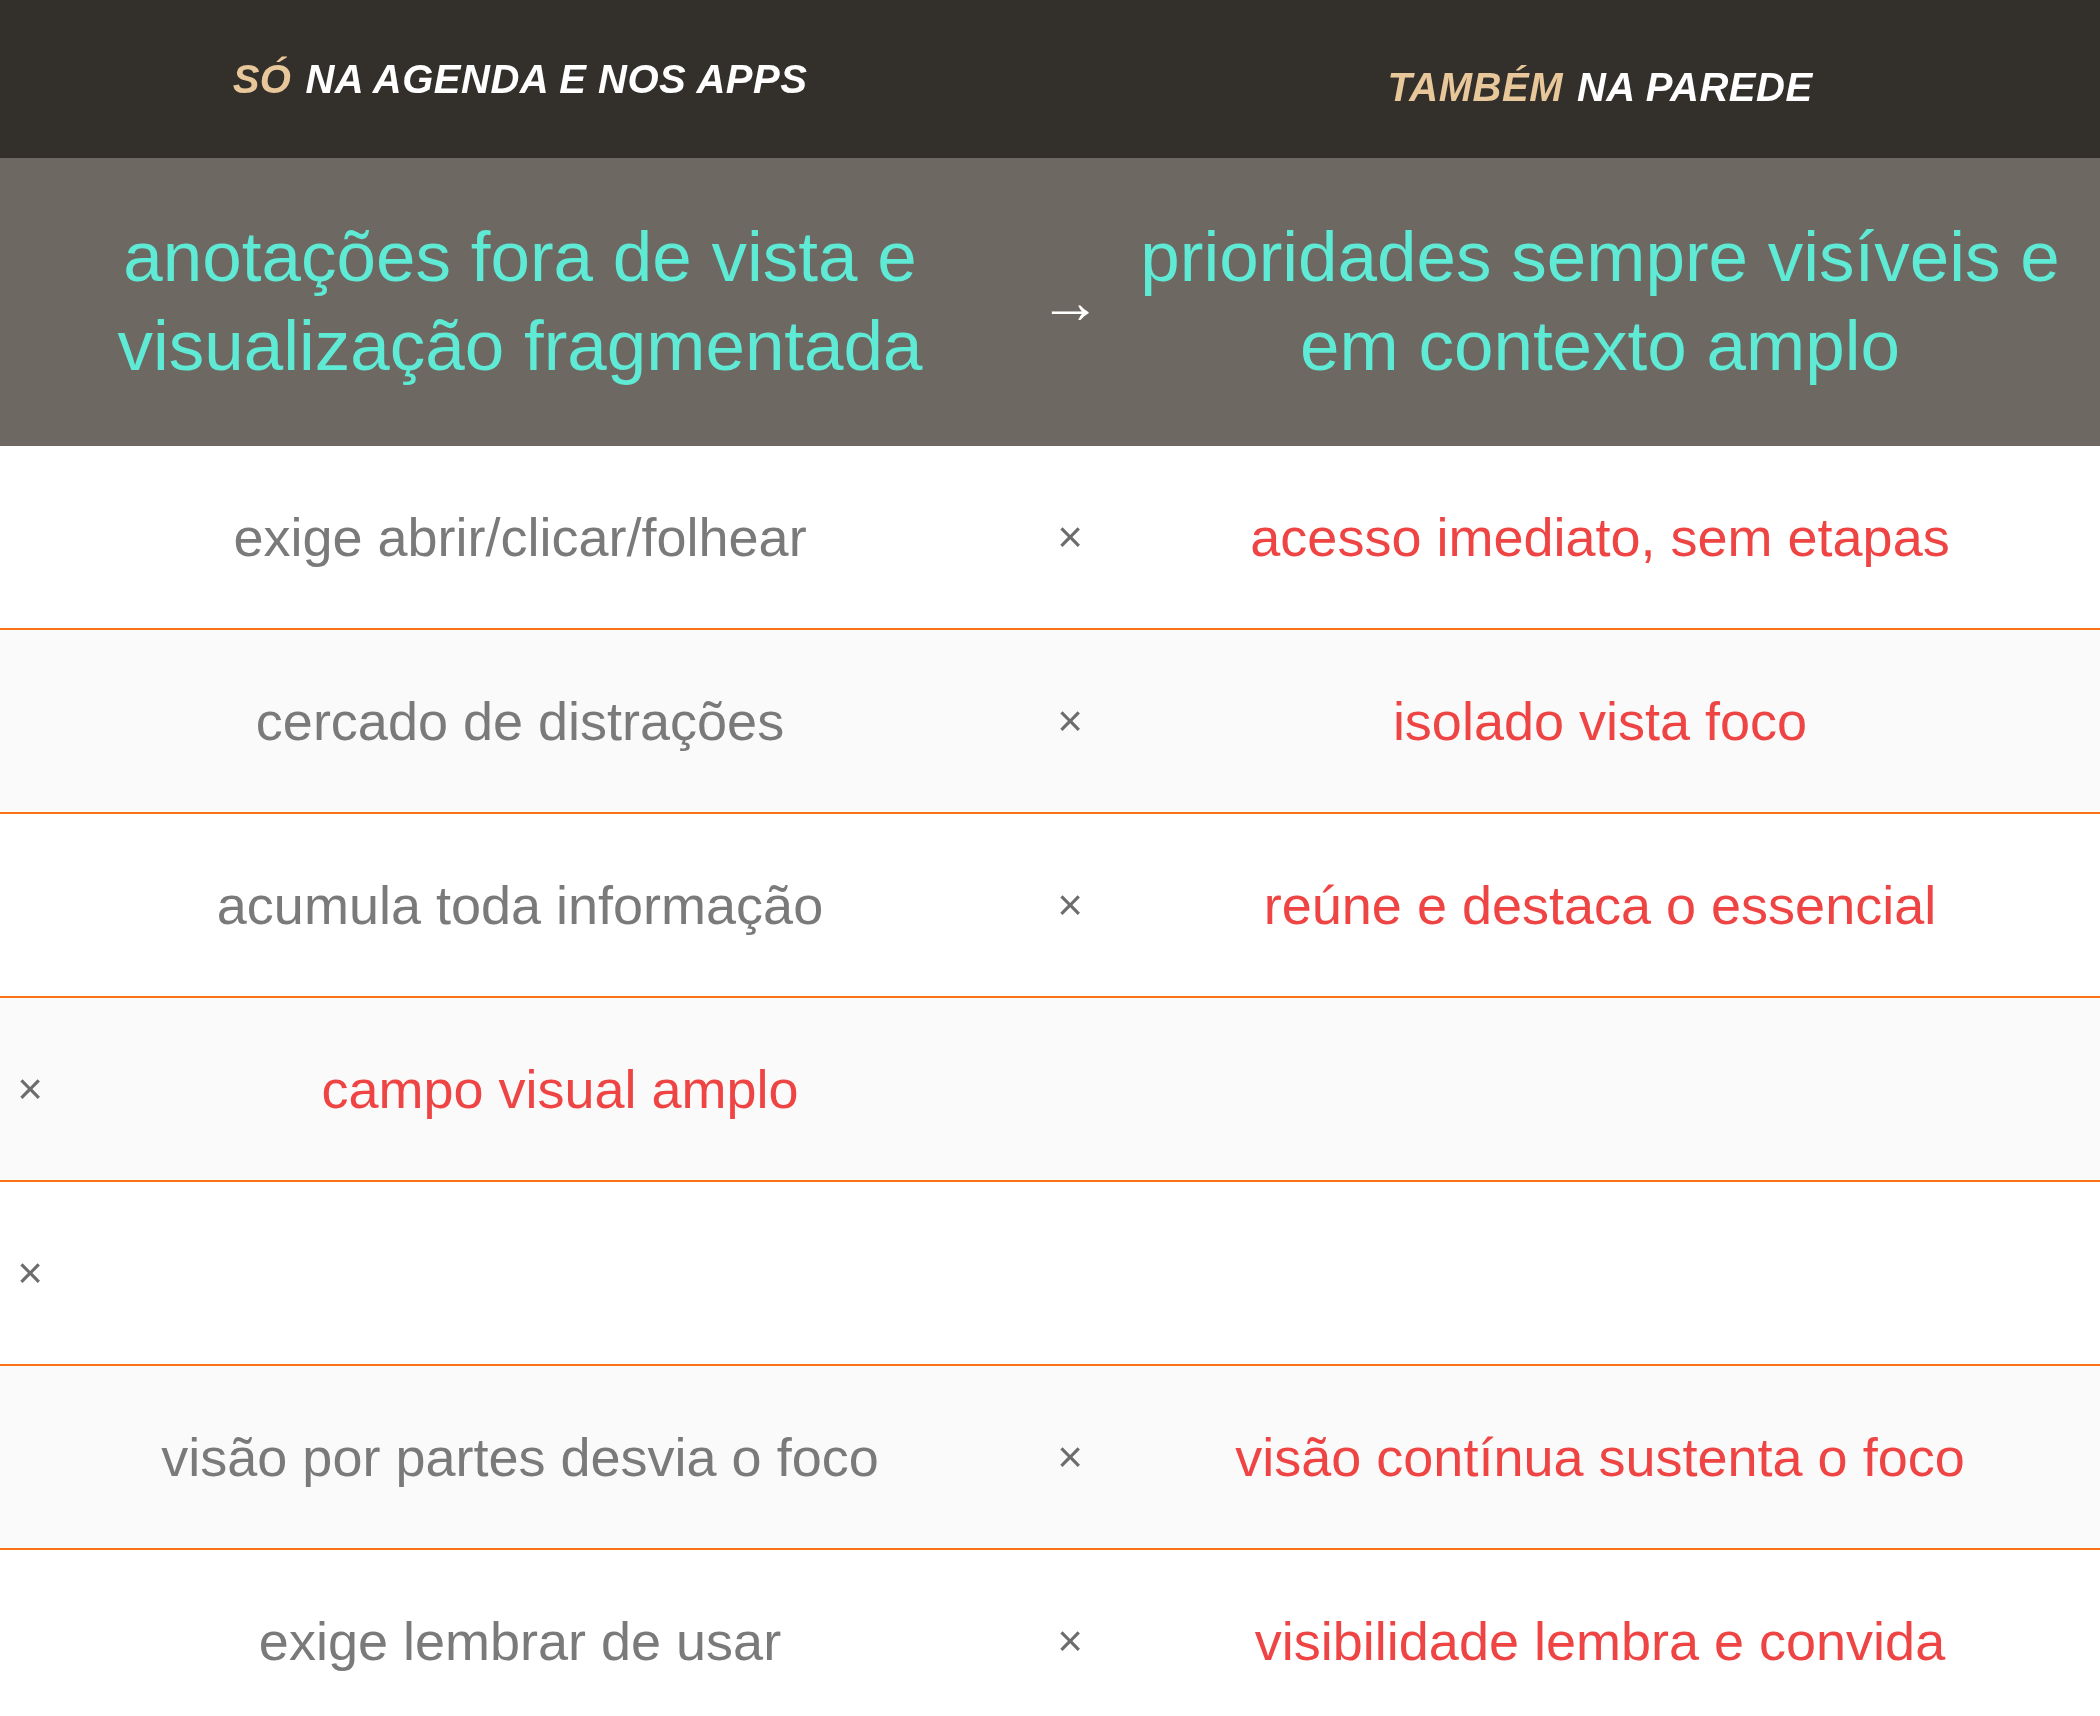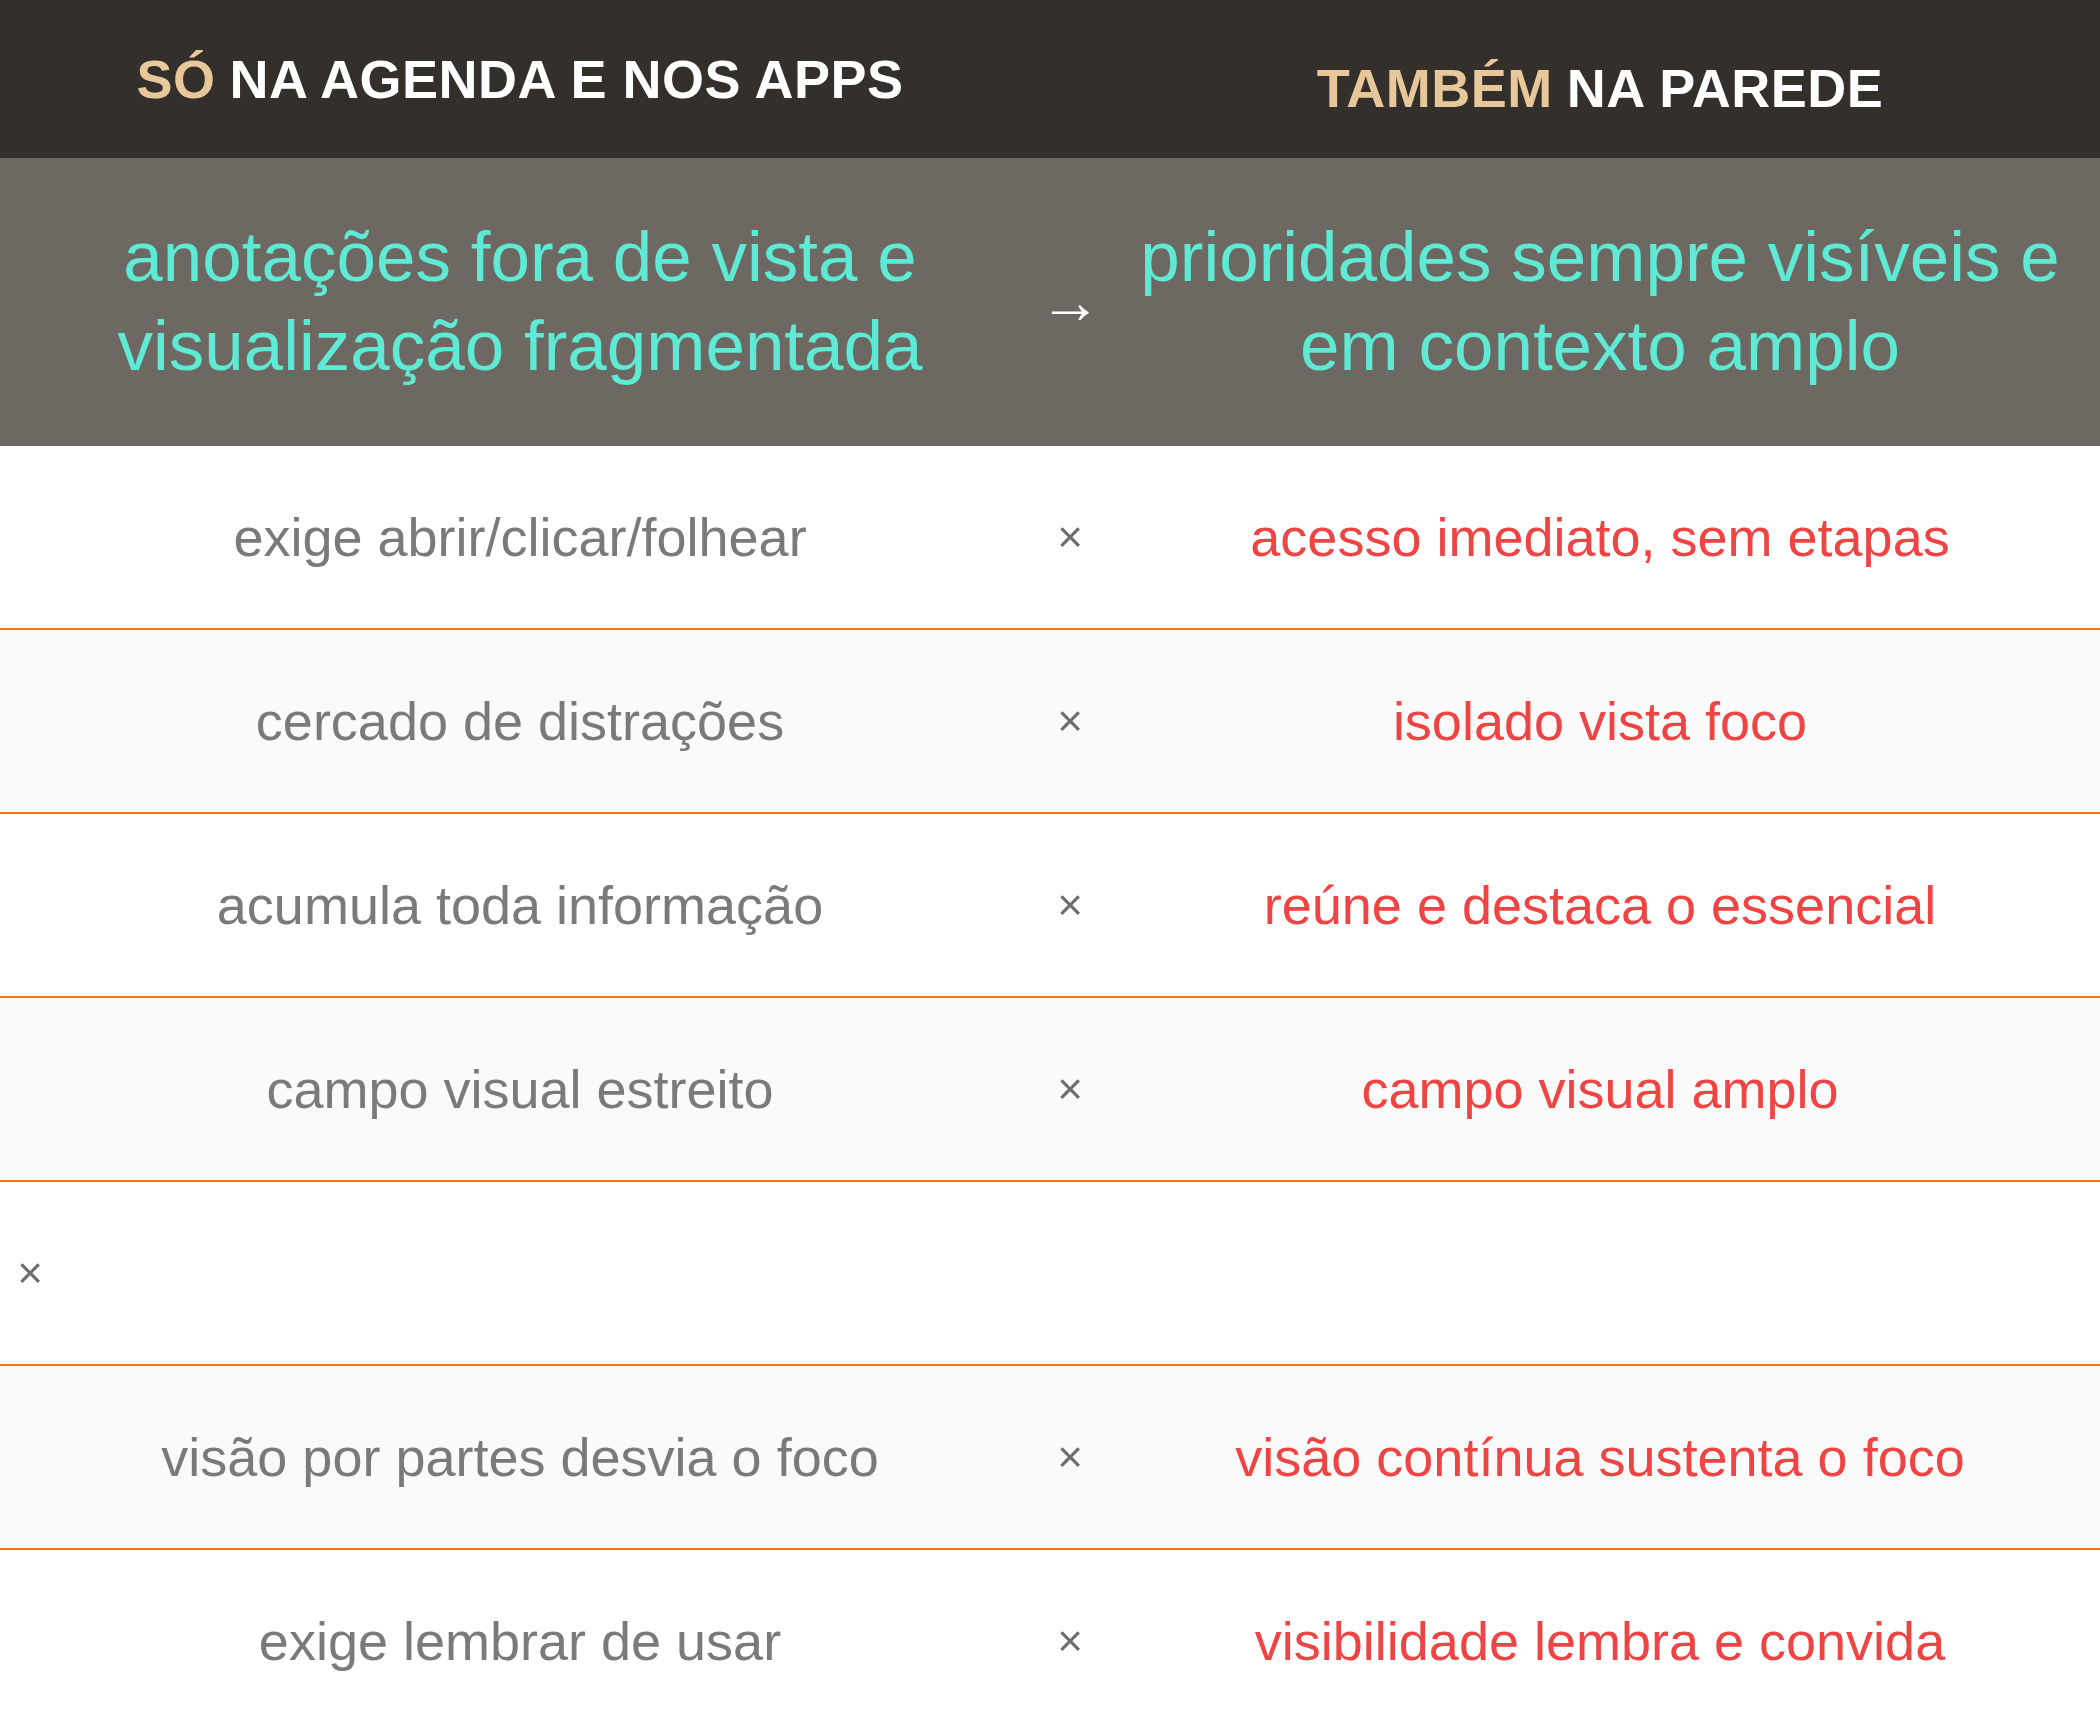"SÓ" .header-cell { font-size: 54px -> 40px; font-style: none -> italic }
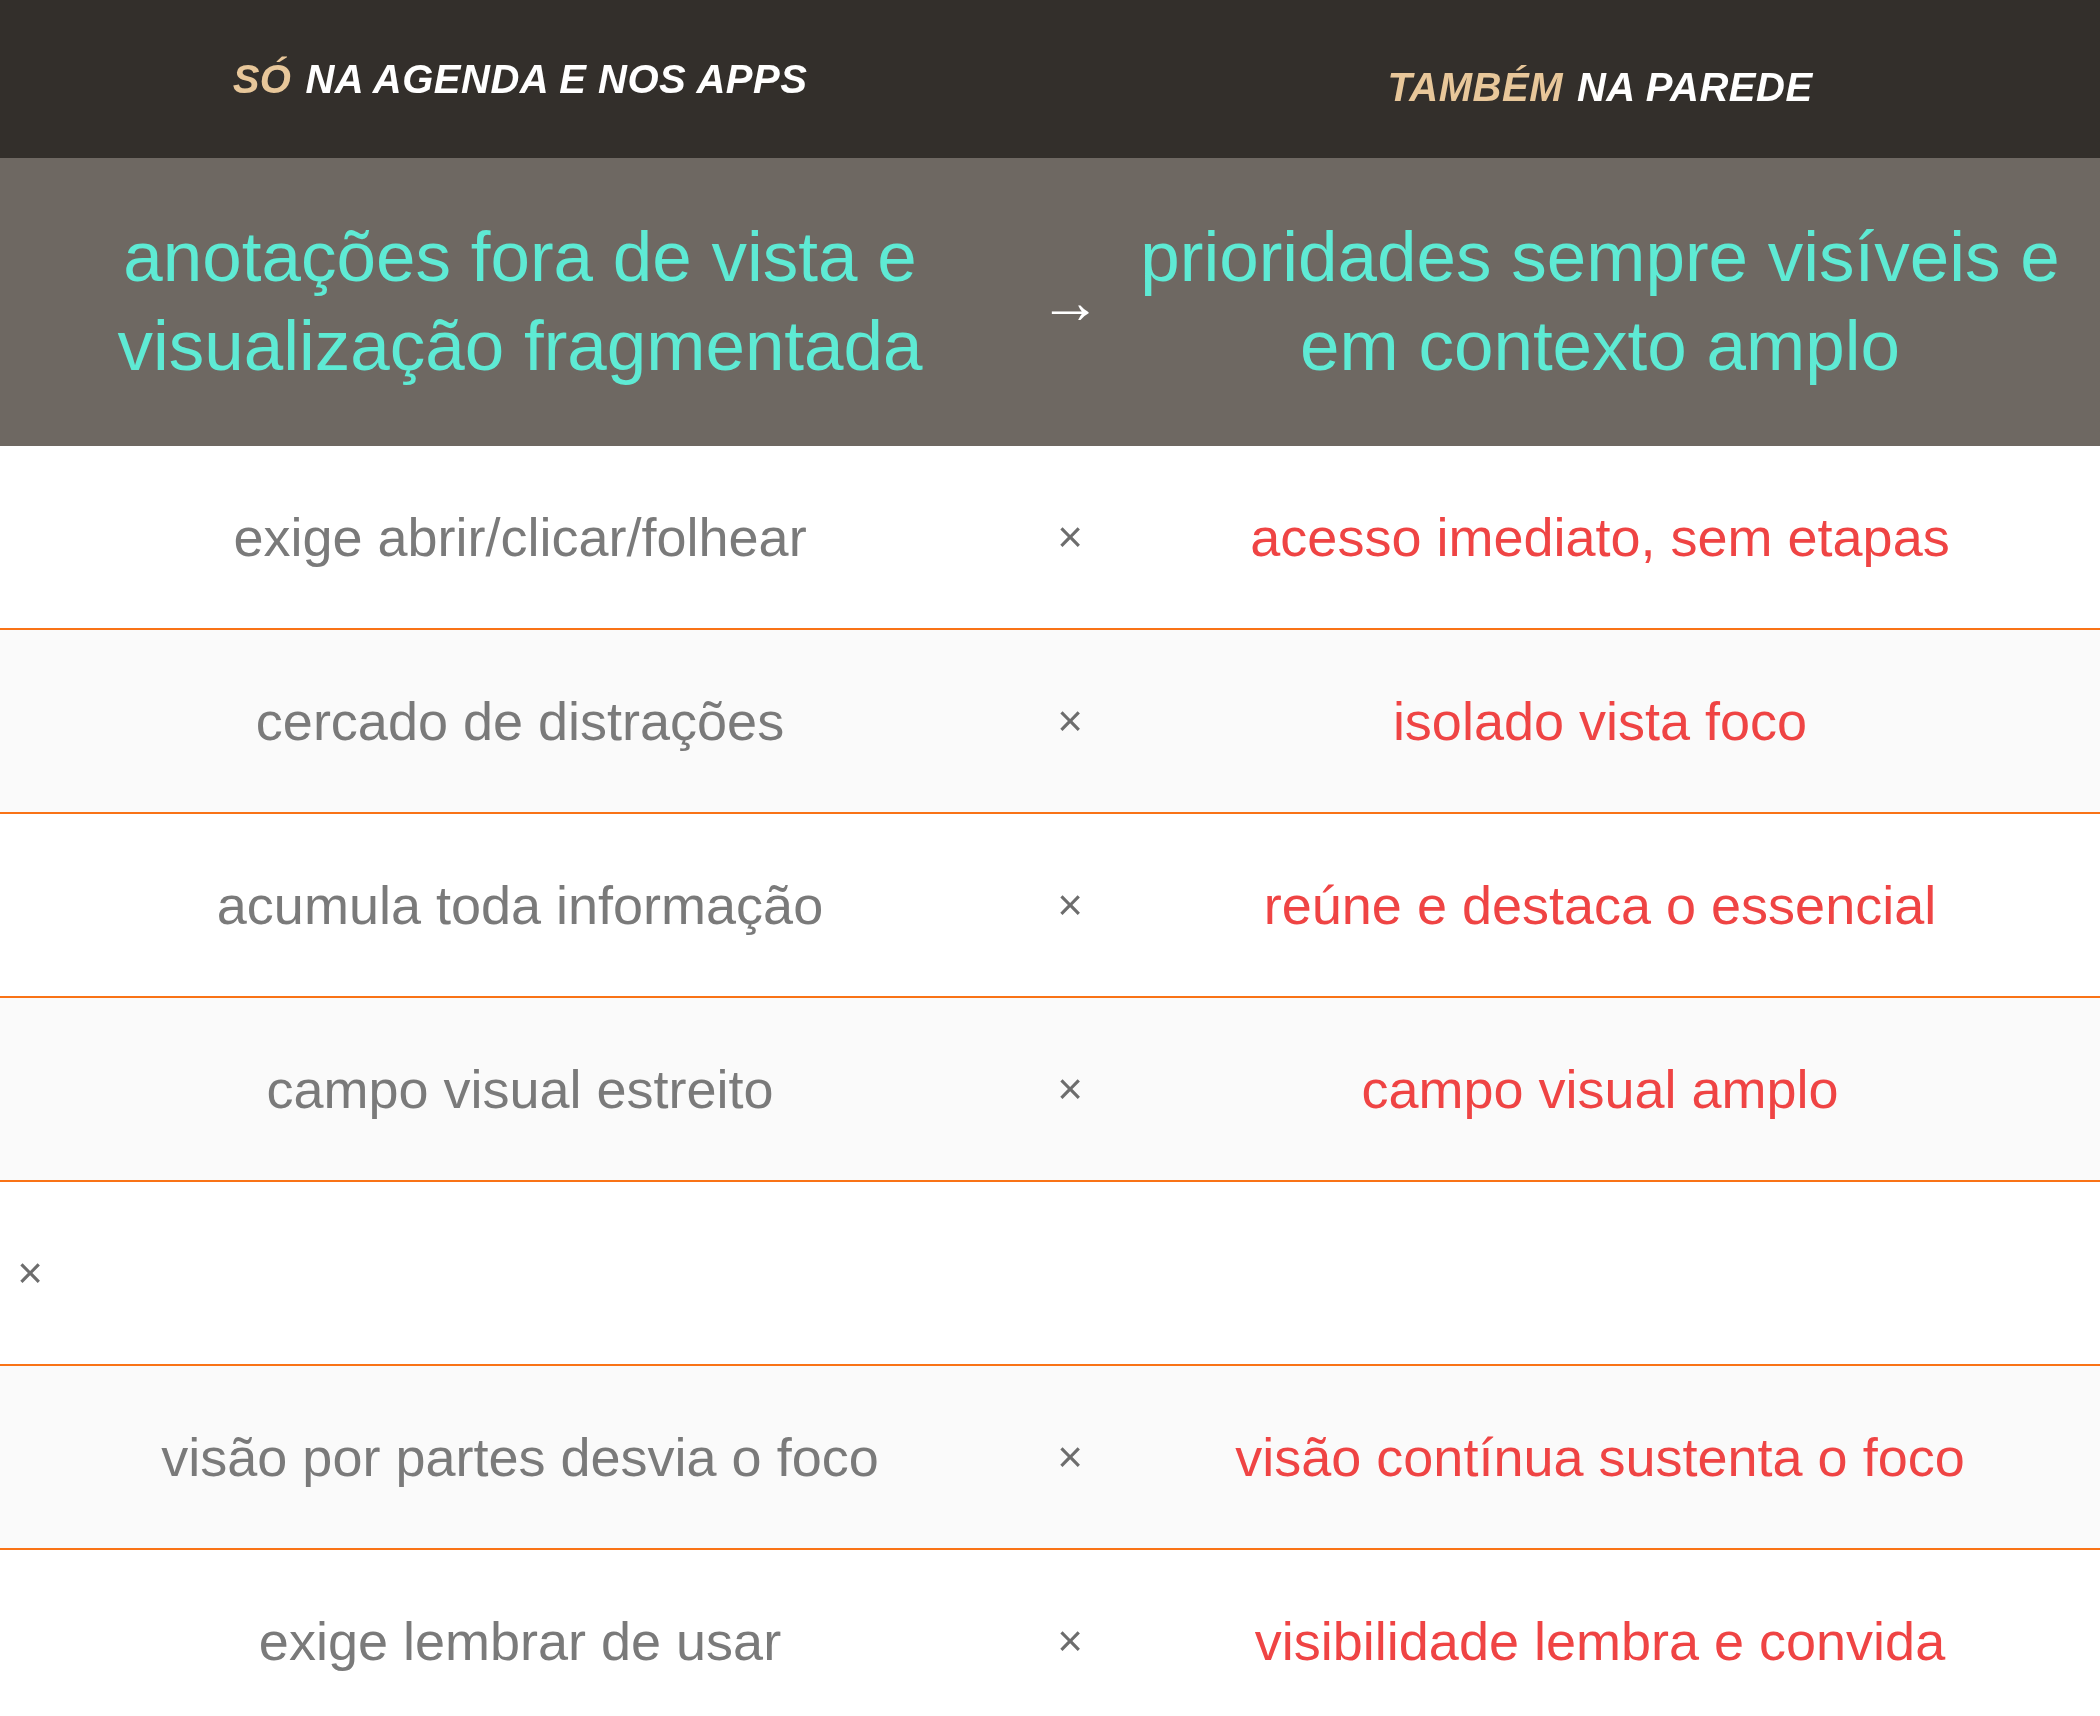"campo visual estreito" div.cell-left { html: <div>campo visual estreito</div> -> none }
